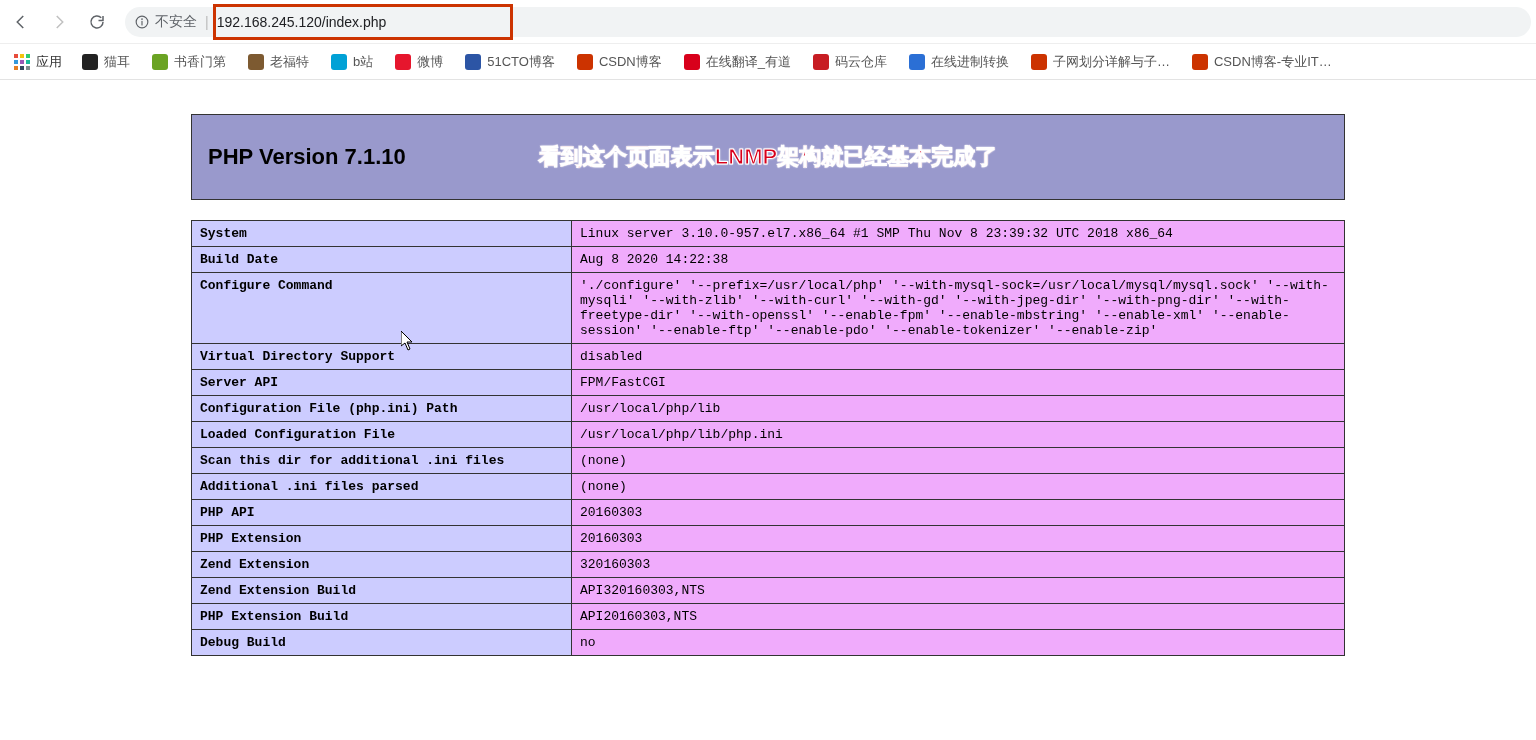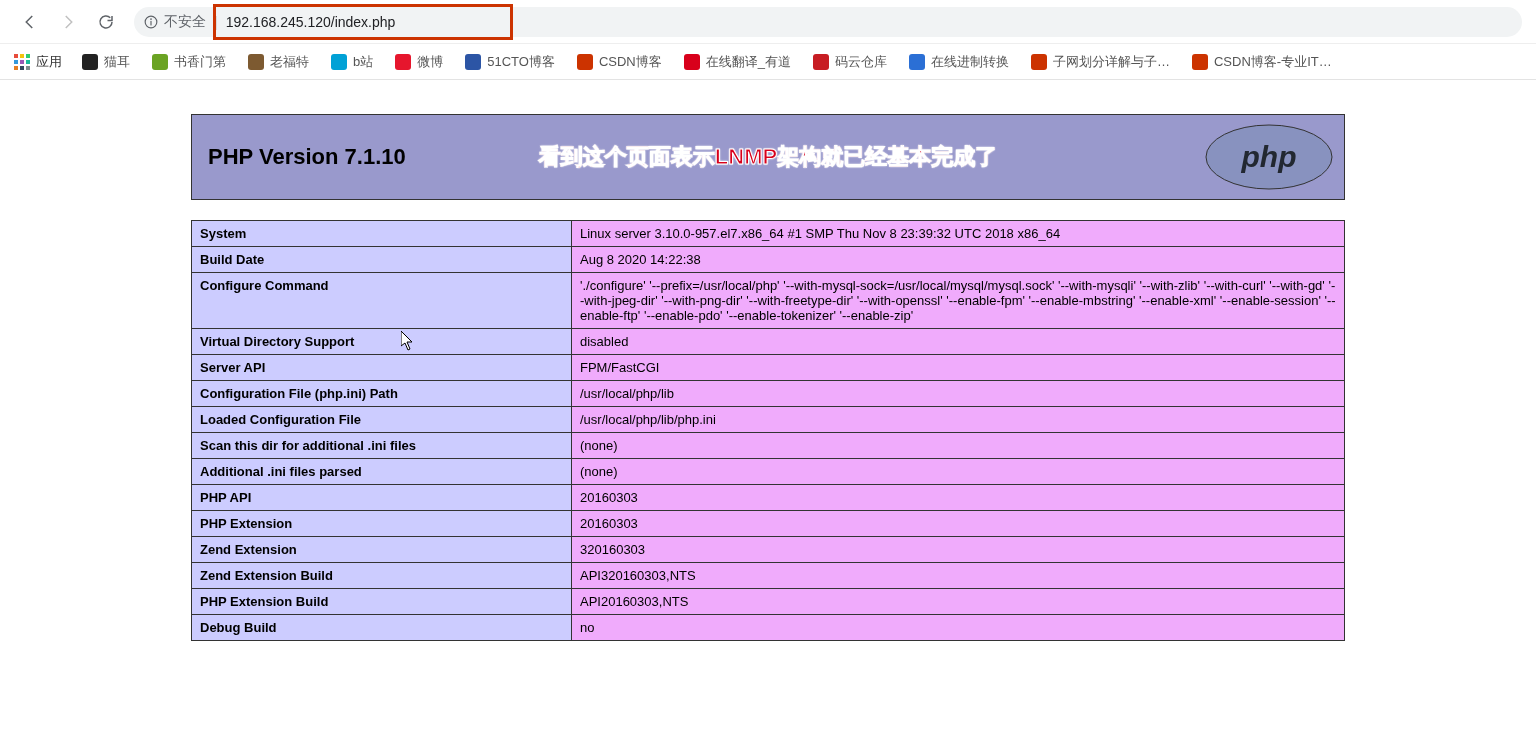"不安全" .chrome-nav { padding: 0 14px -> 0 5px }
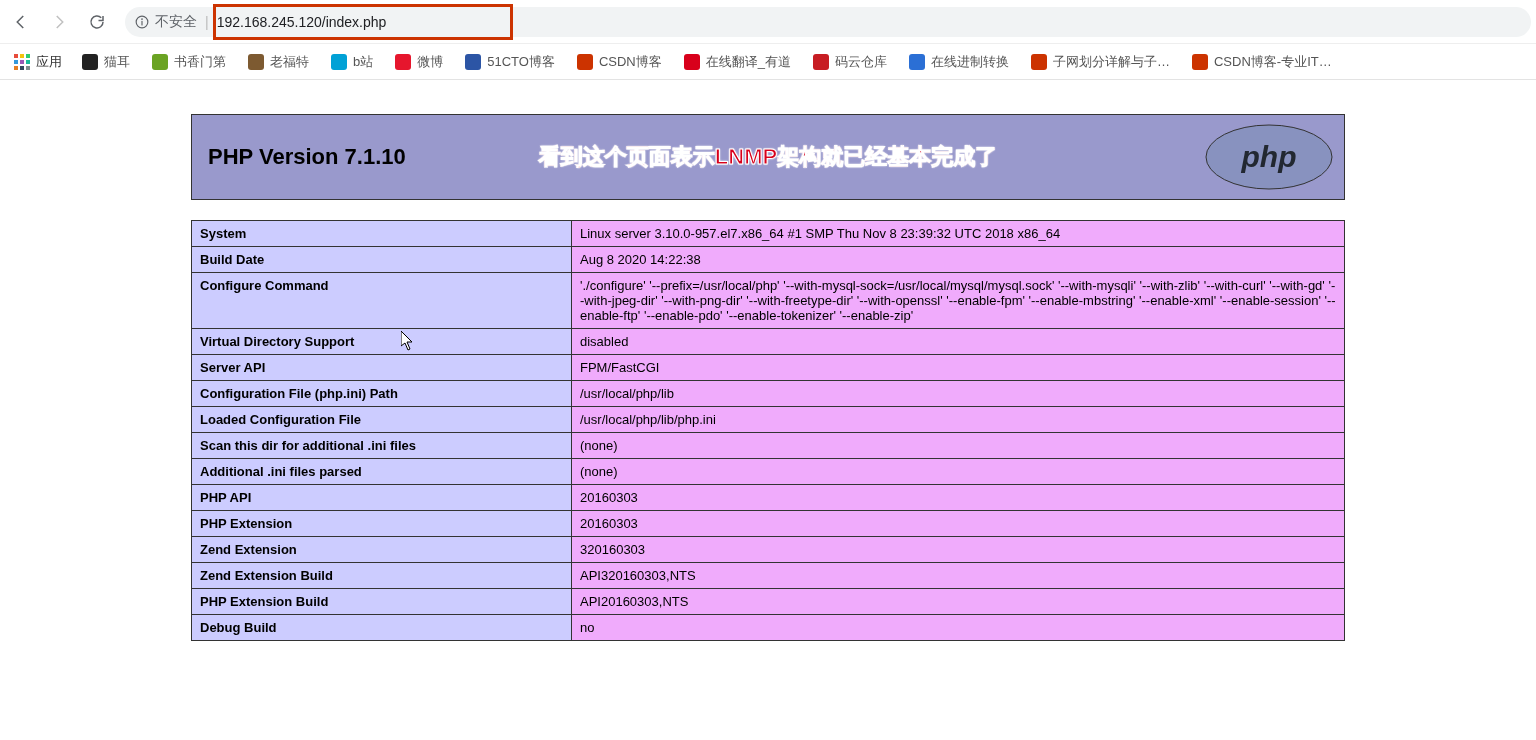"php" div.php-logo { html: <div> <svg> <ellipse></ellipse> <text>php</text> </svg> </div> -> none }
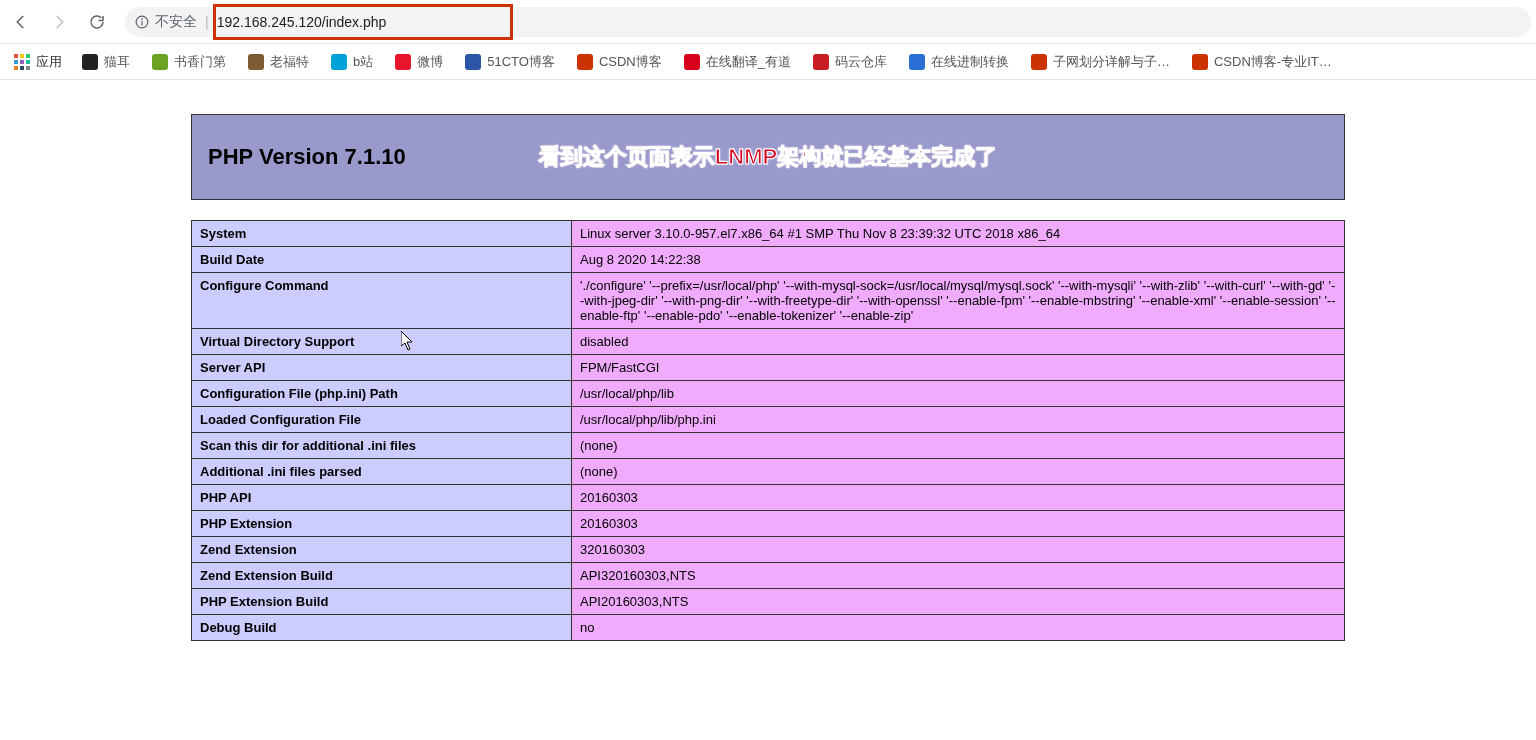"System" table.php-table td { font-family: none -> Liberation Mono, monospace }
